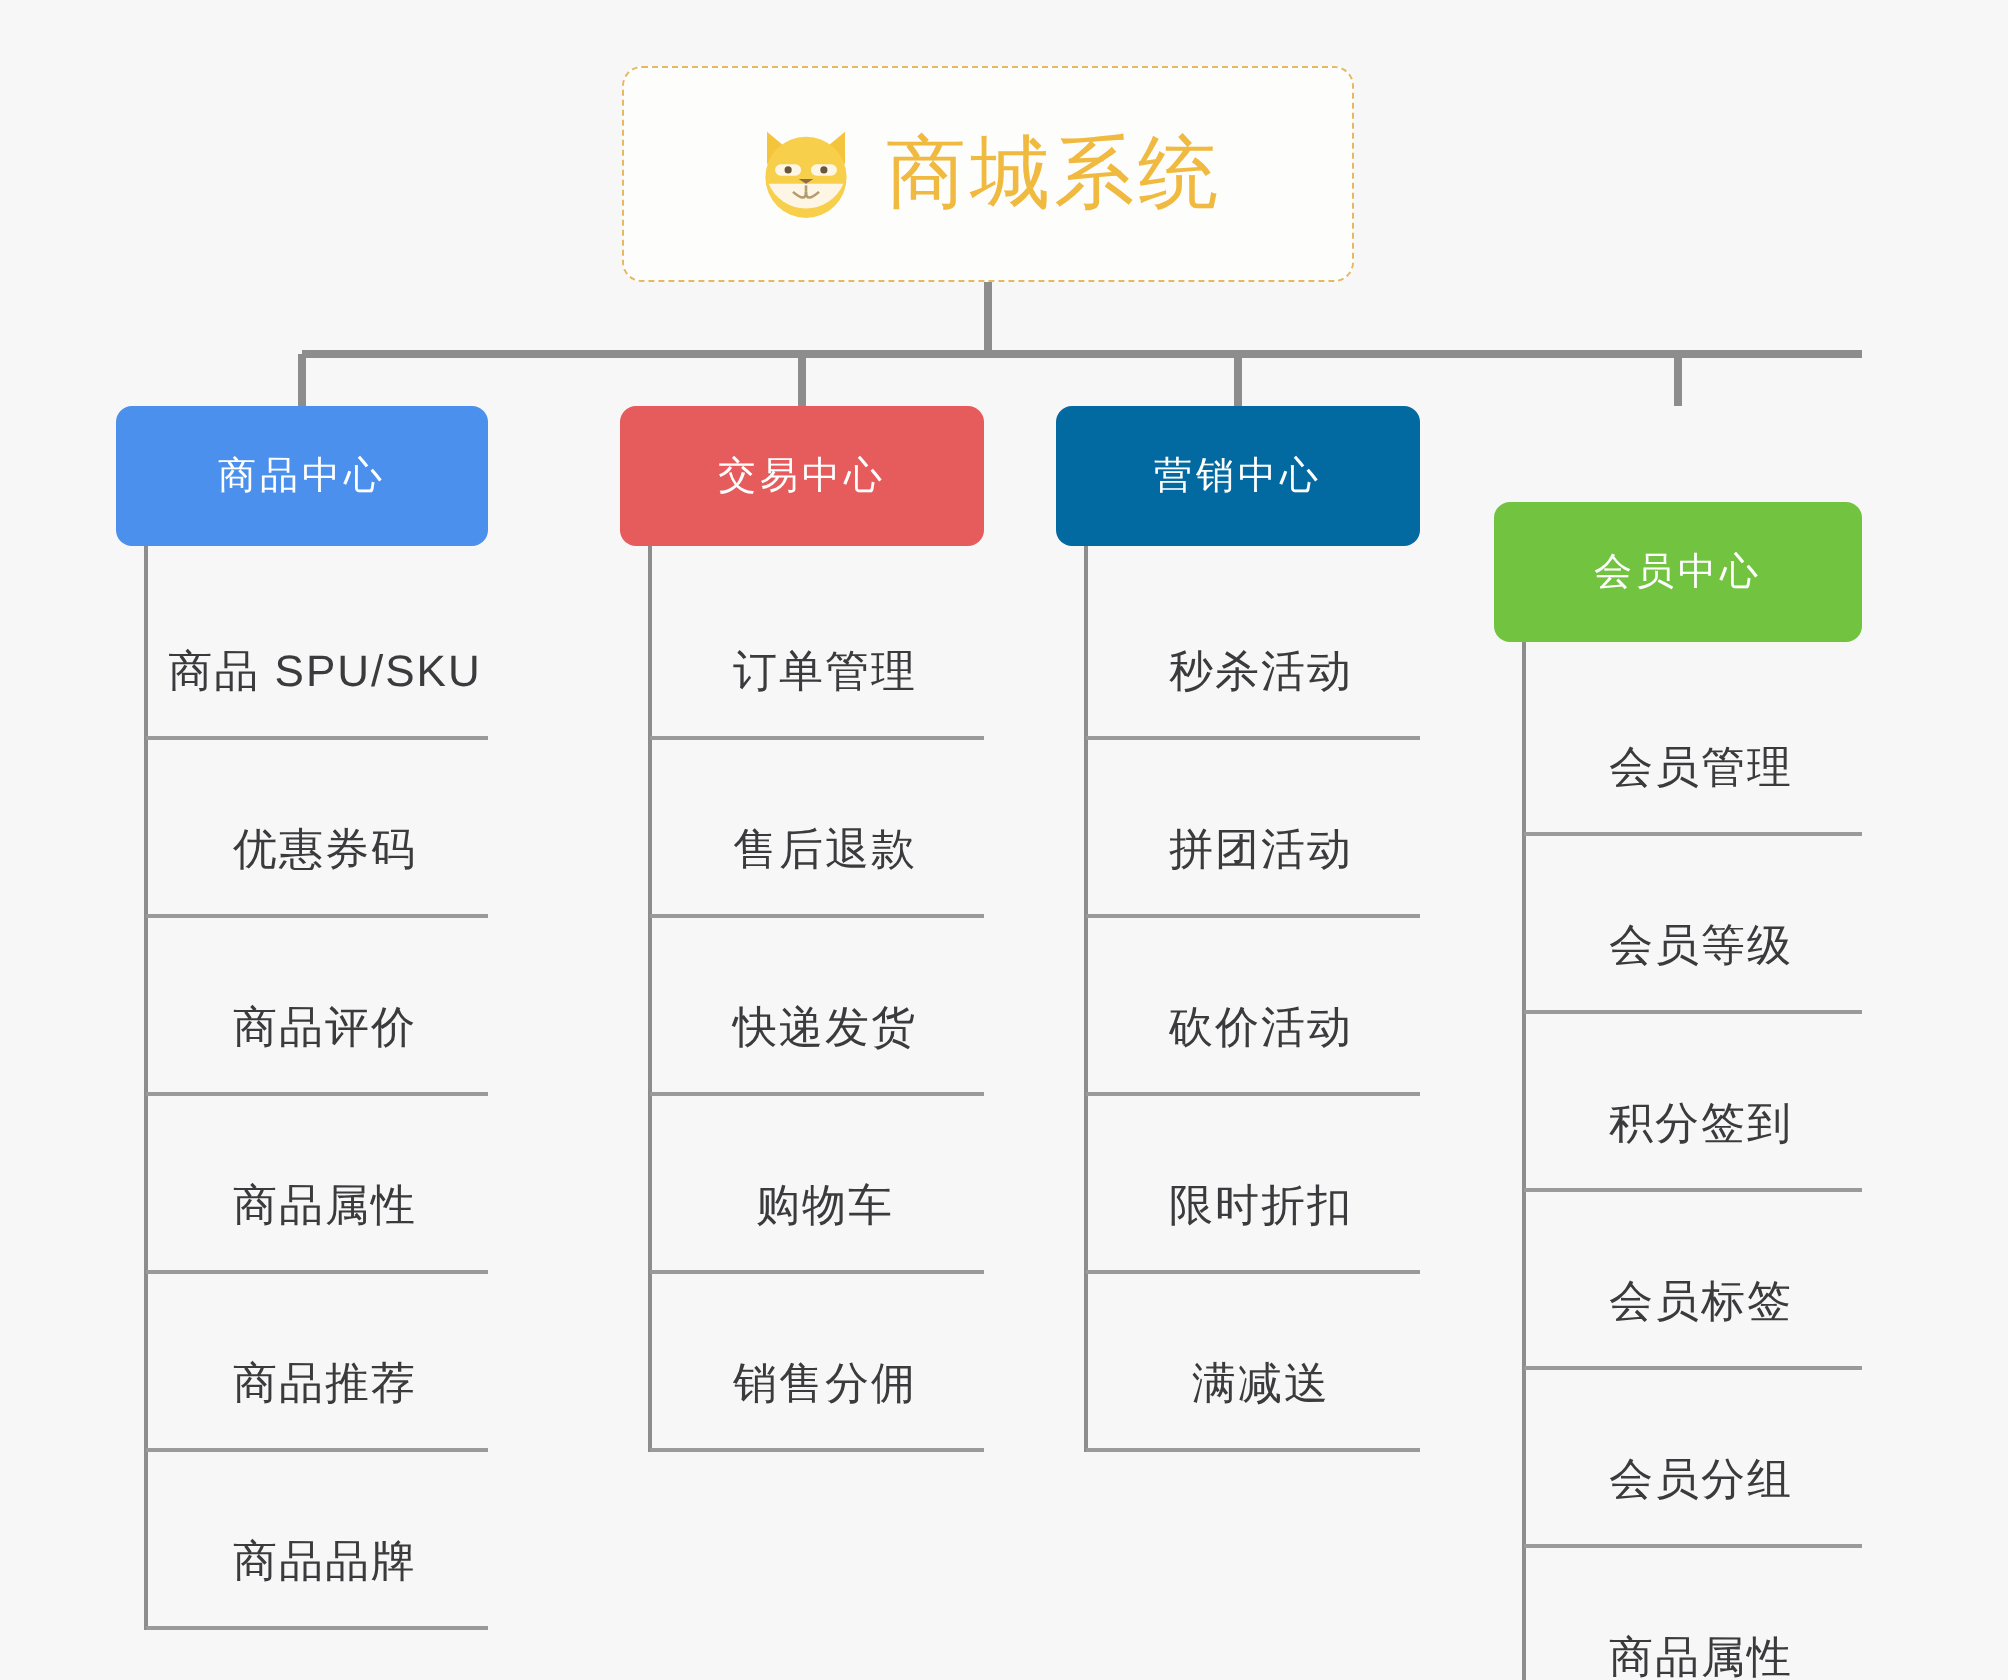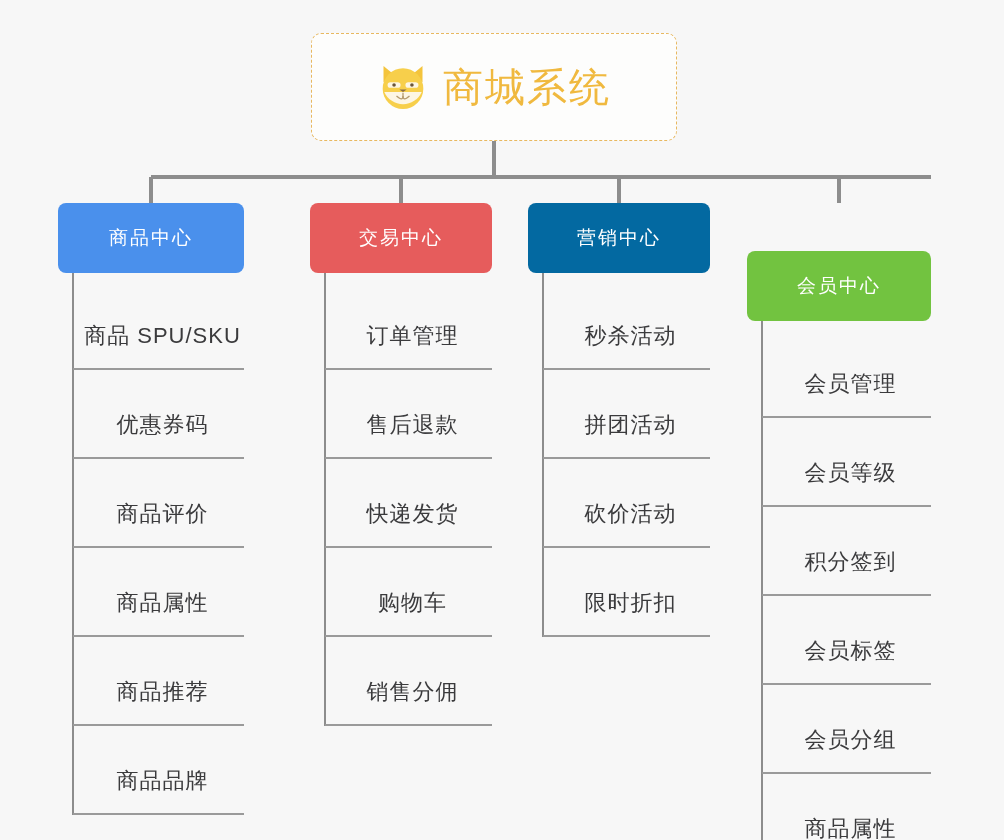"满减送" div.leaf-item { html: none -> <div>满减送</div> }
